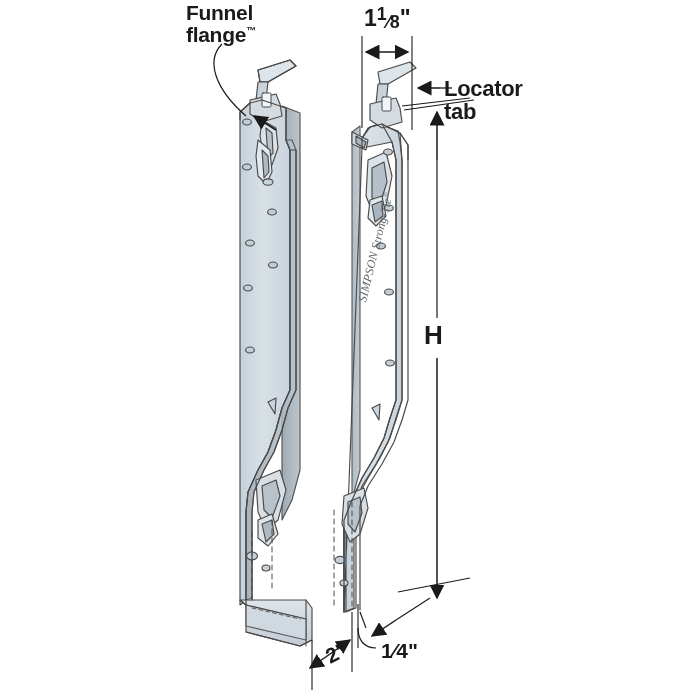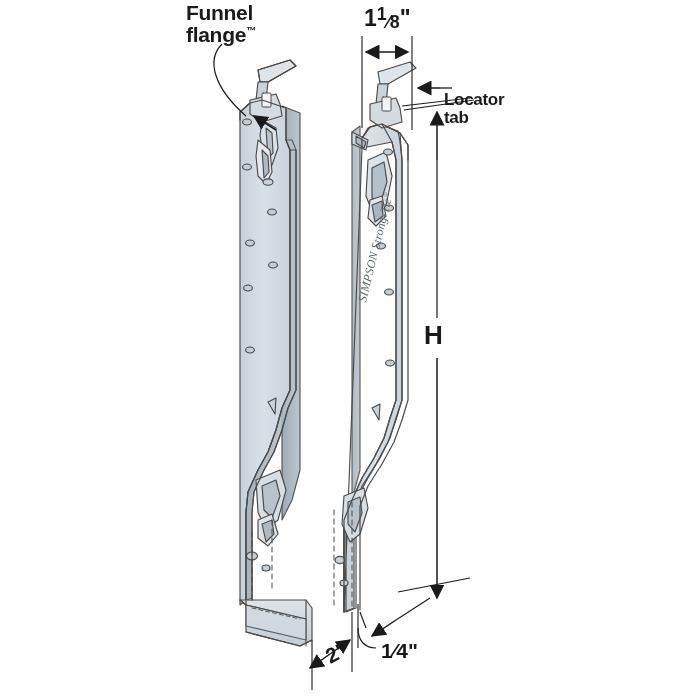"Locator" #lbl-locator { font-size: 17px -> 22px; top: 91px -> 78px }
